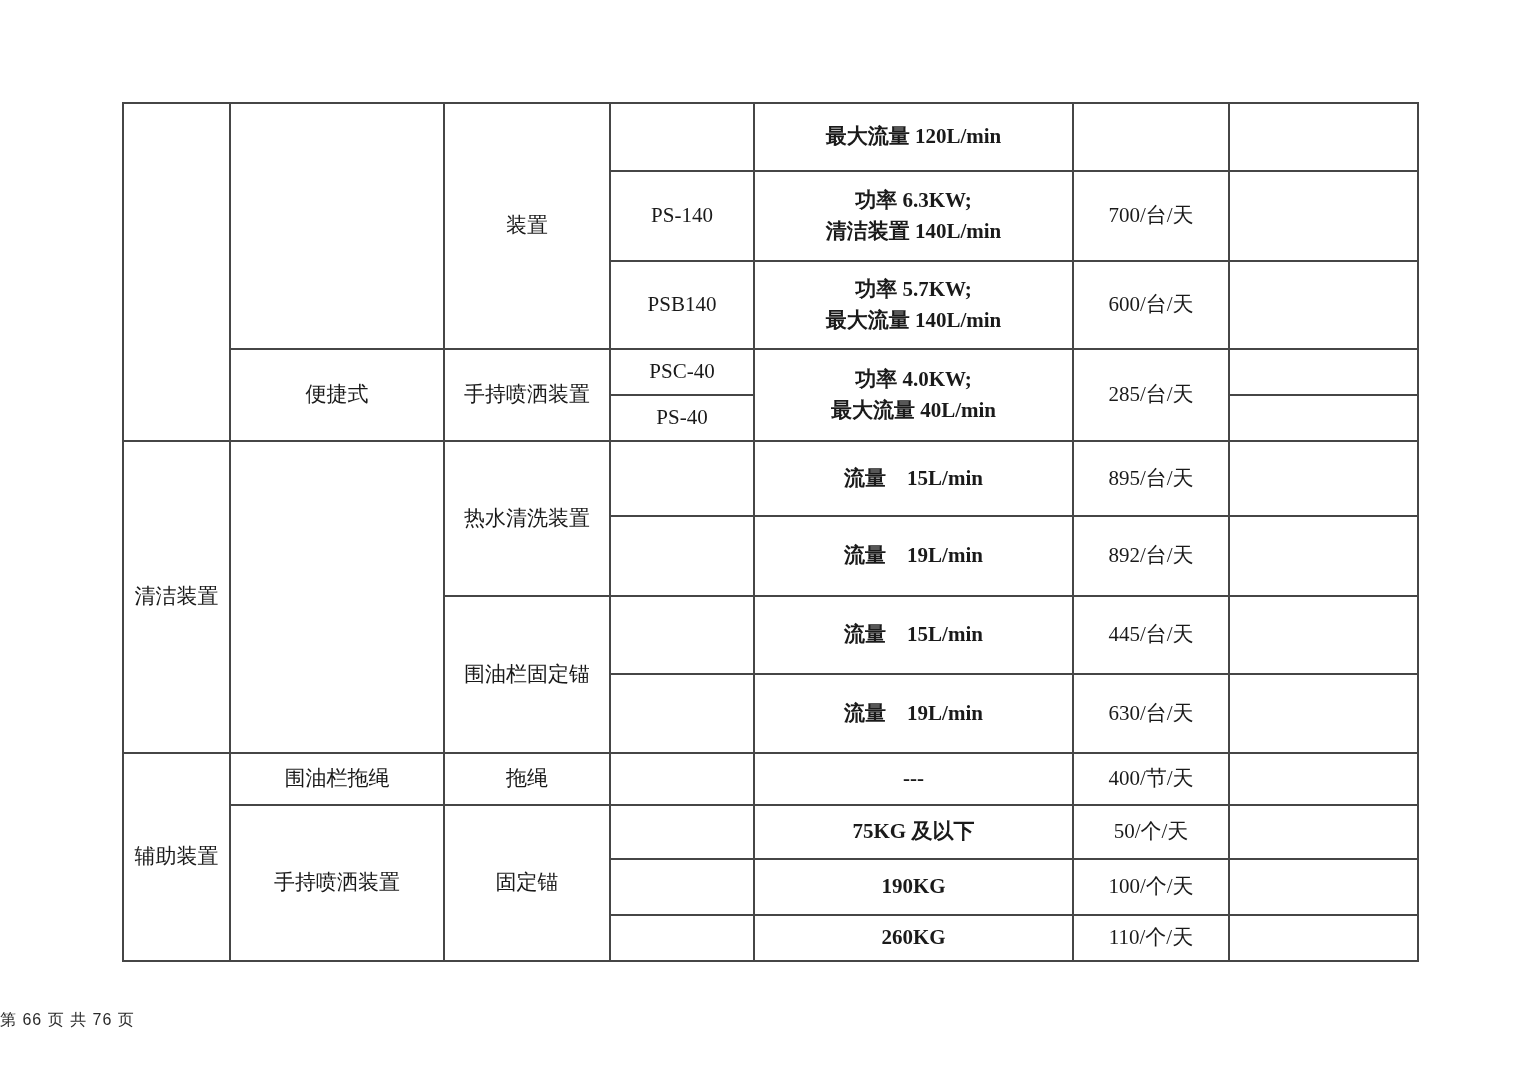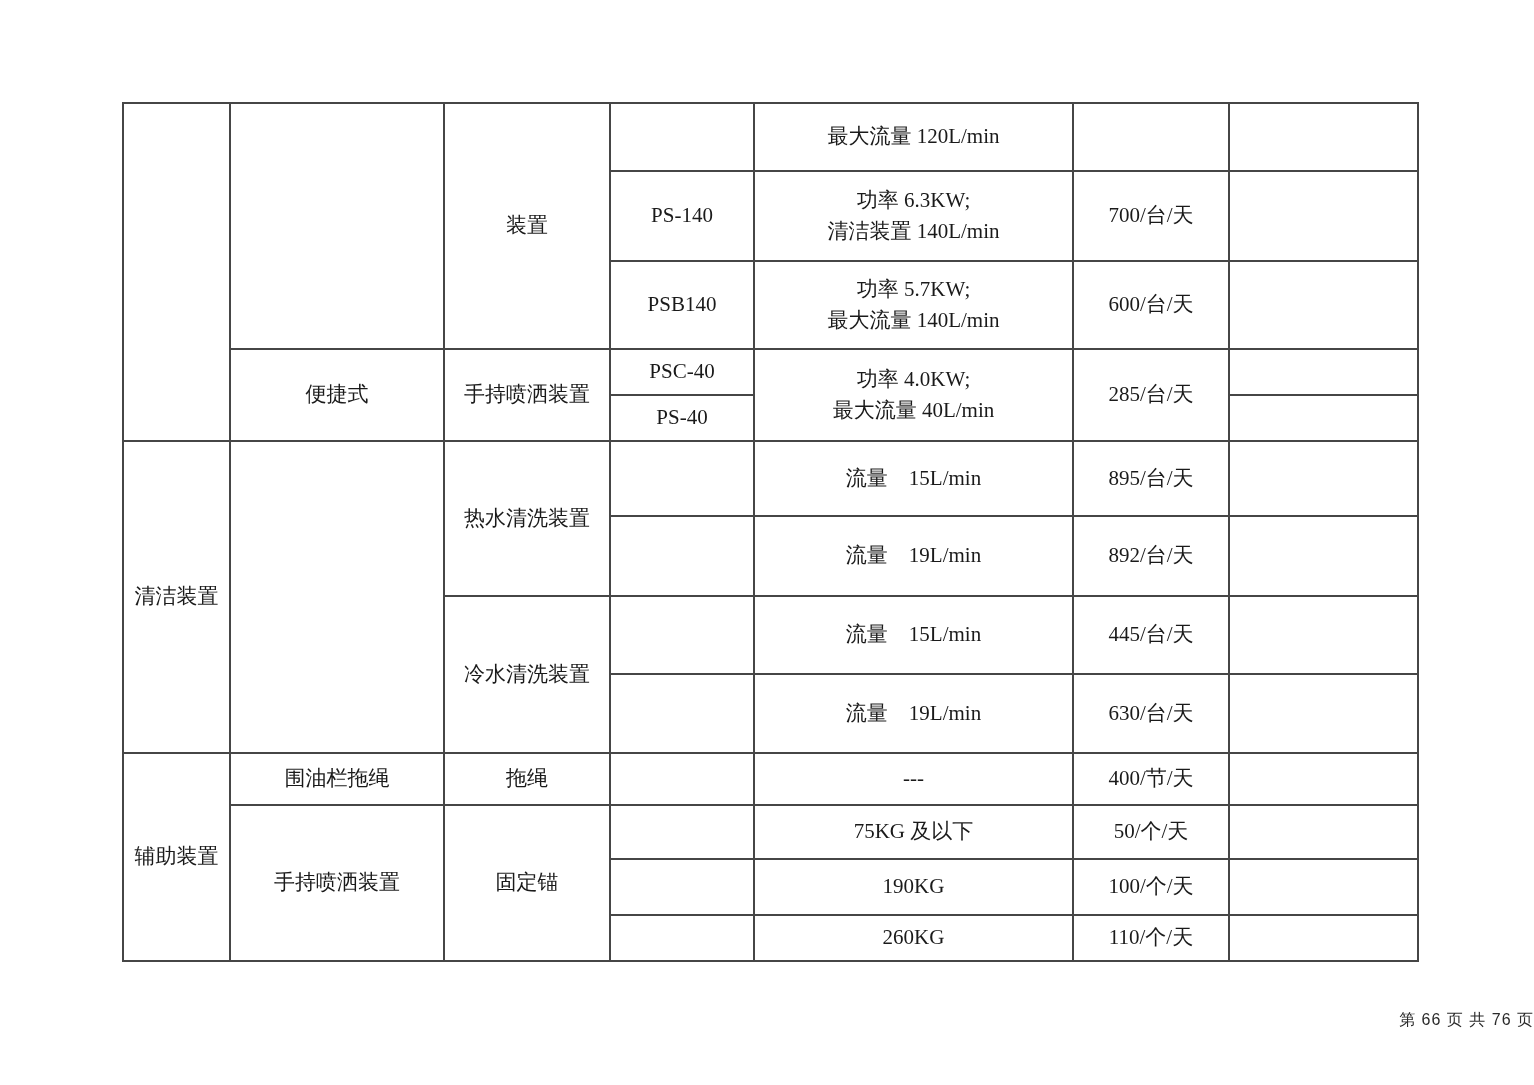"最大流量 120L/min" td.spec { font-weight: none -> bold }
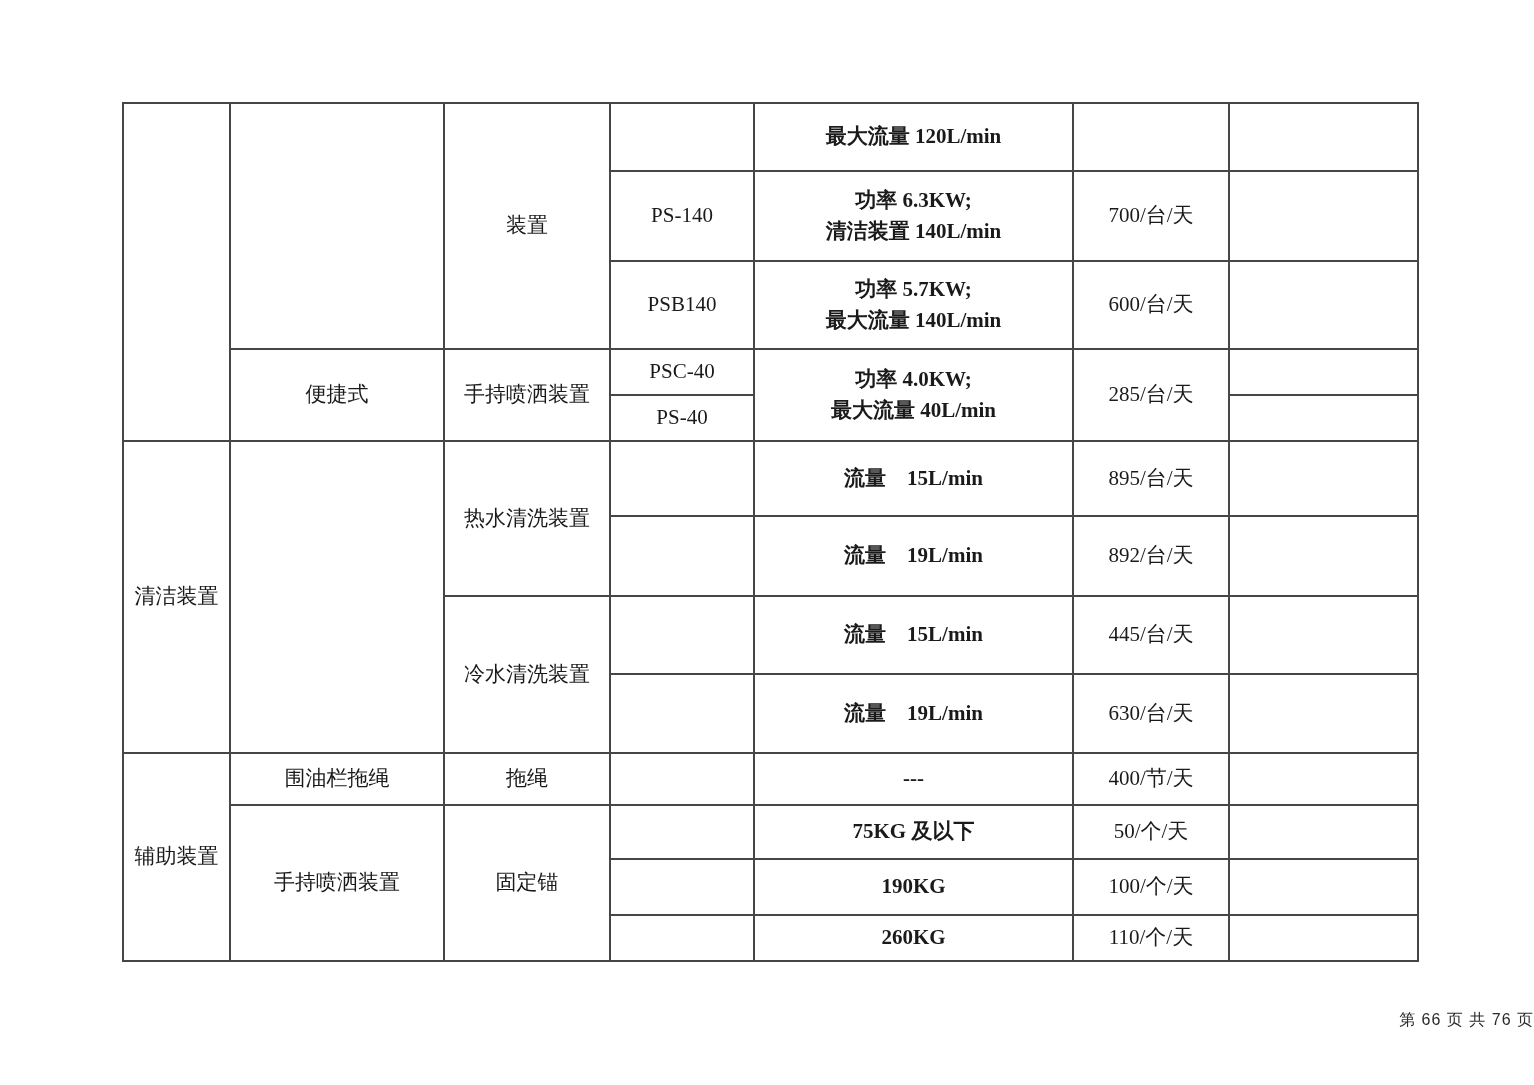"冷水清洗装置" td { text: 冷水清洗装置 -> 围油栏固定锚 }
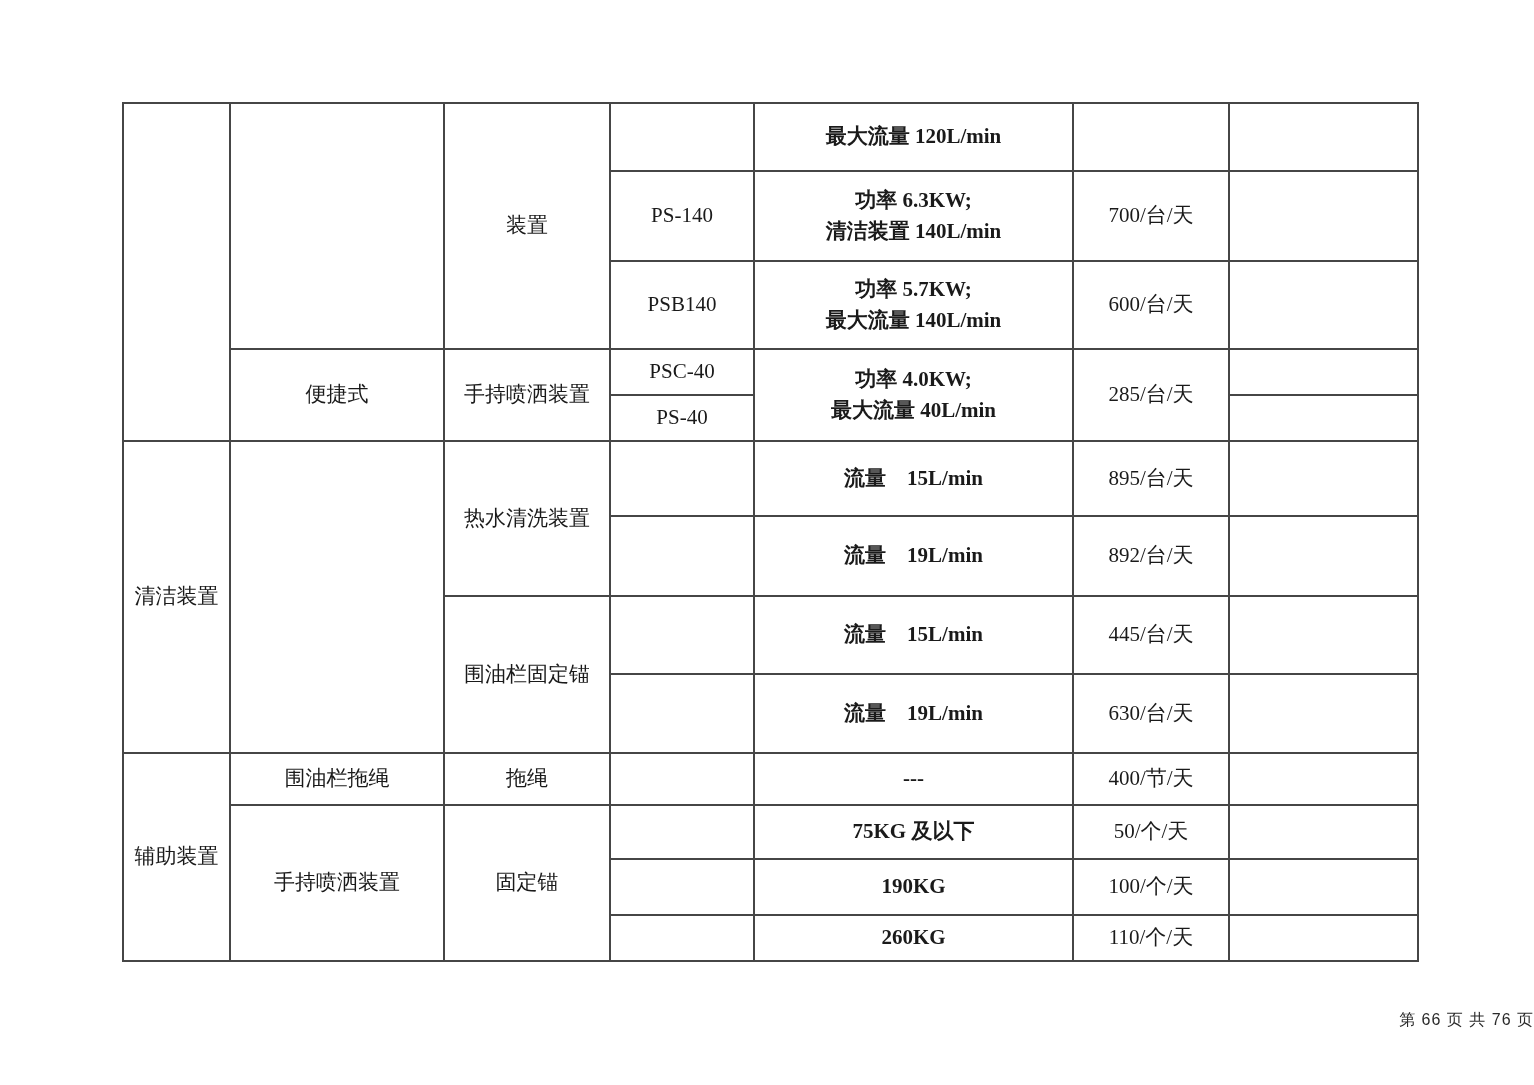"第 66 页 共 76" .page-footer { text-align: right -> left }
